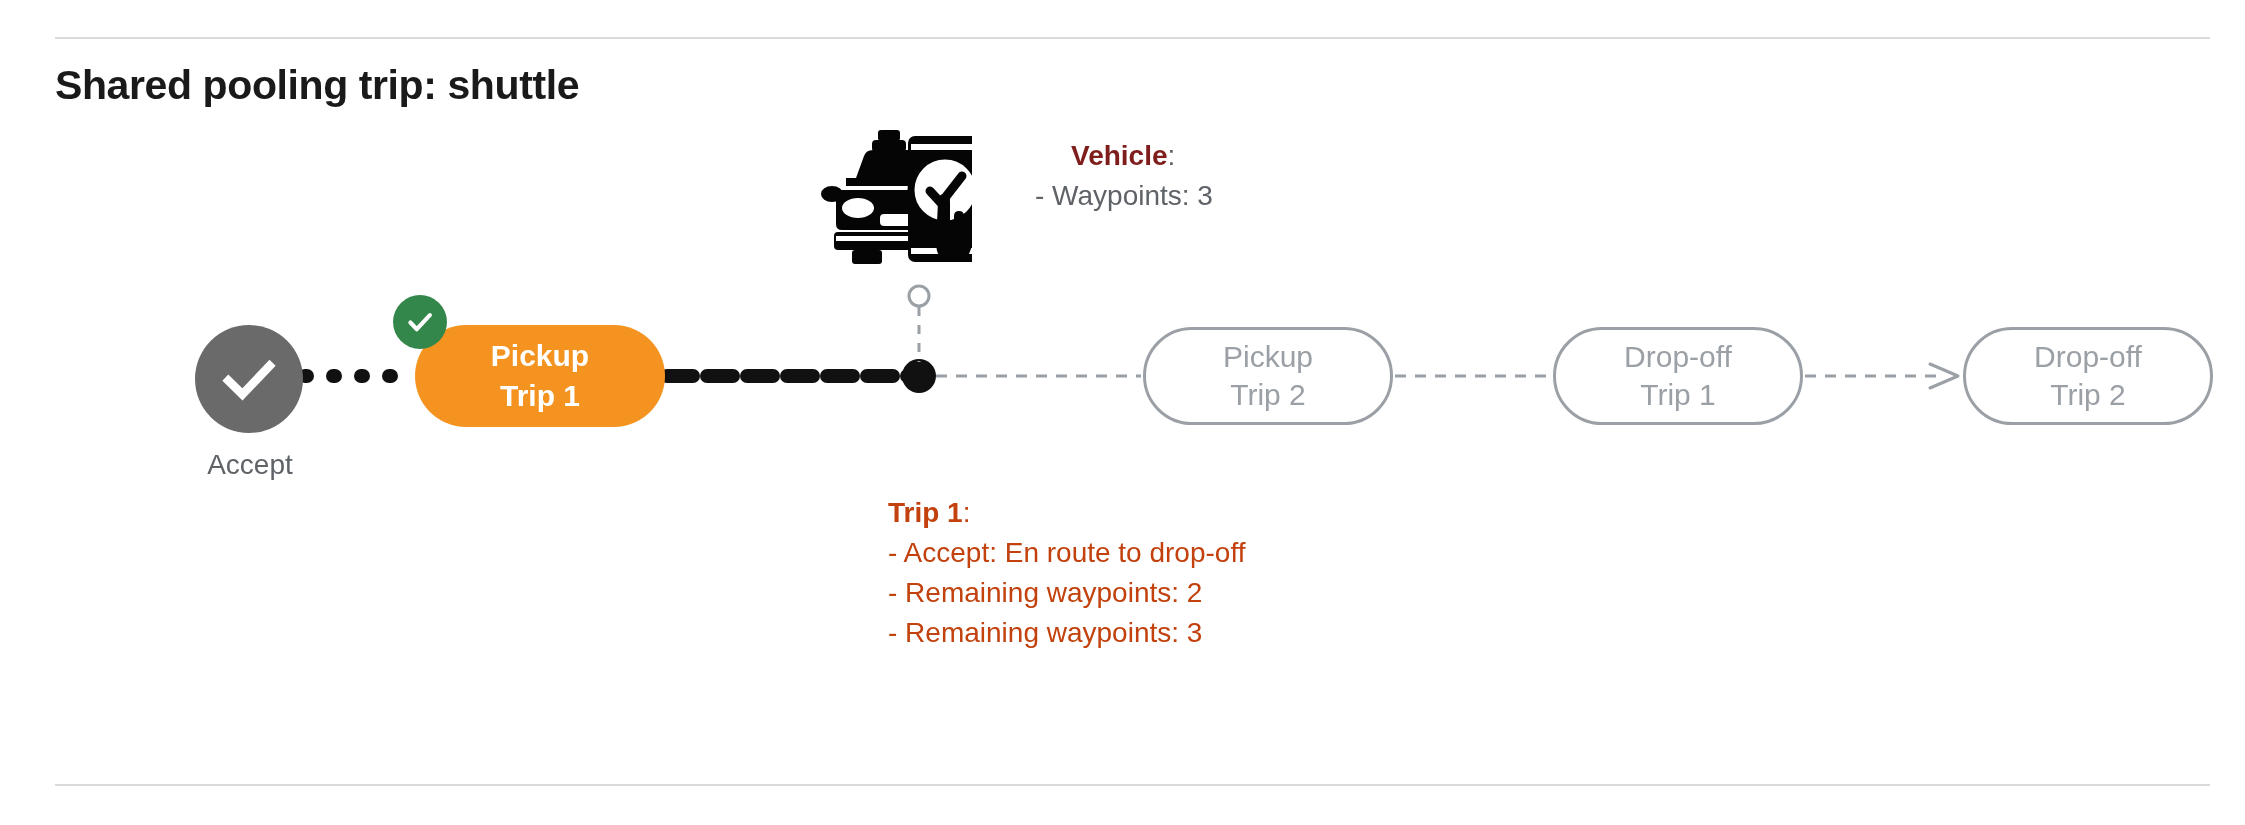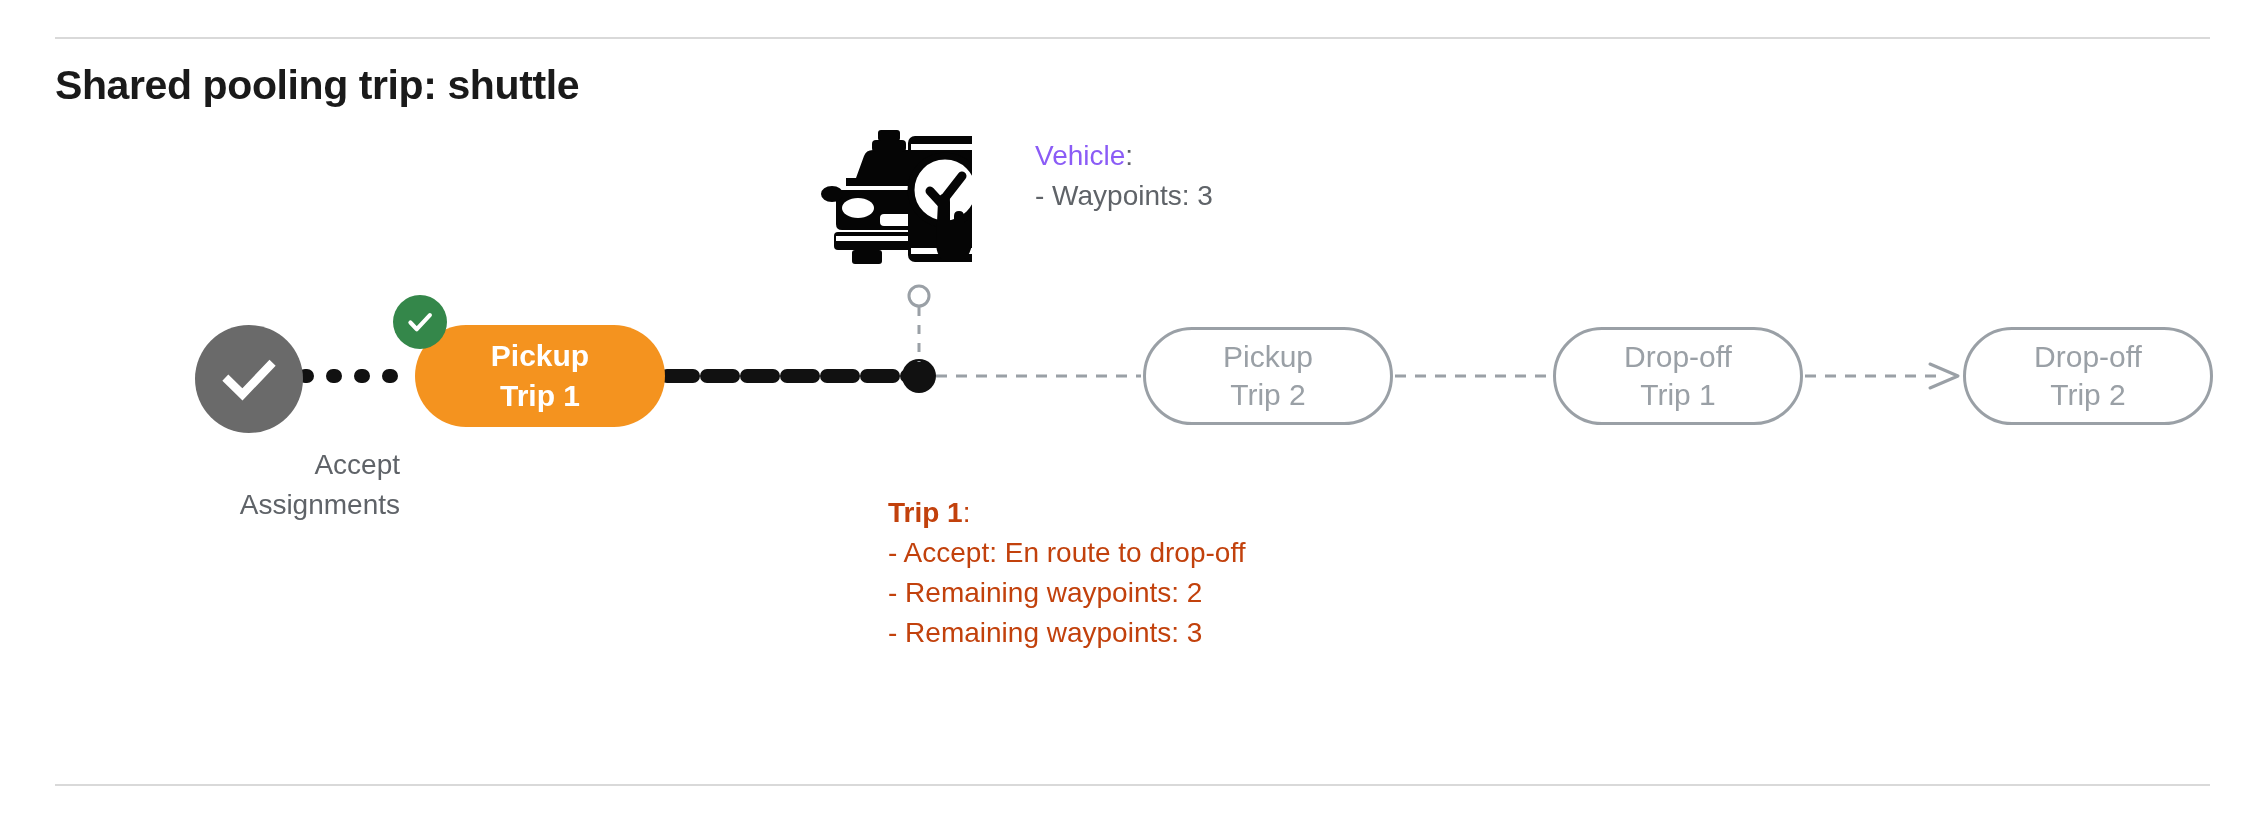"Vehicle" #vehicle-caption .hd { color: #8b5cf6 -> #7f1d1d; font-weight: 400 -> 700; margin-left: none -> 36px }
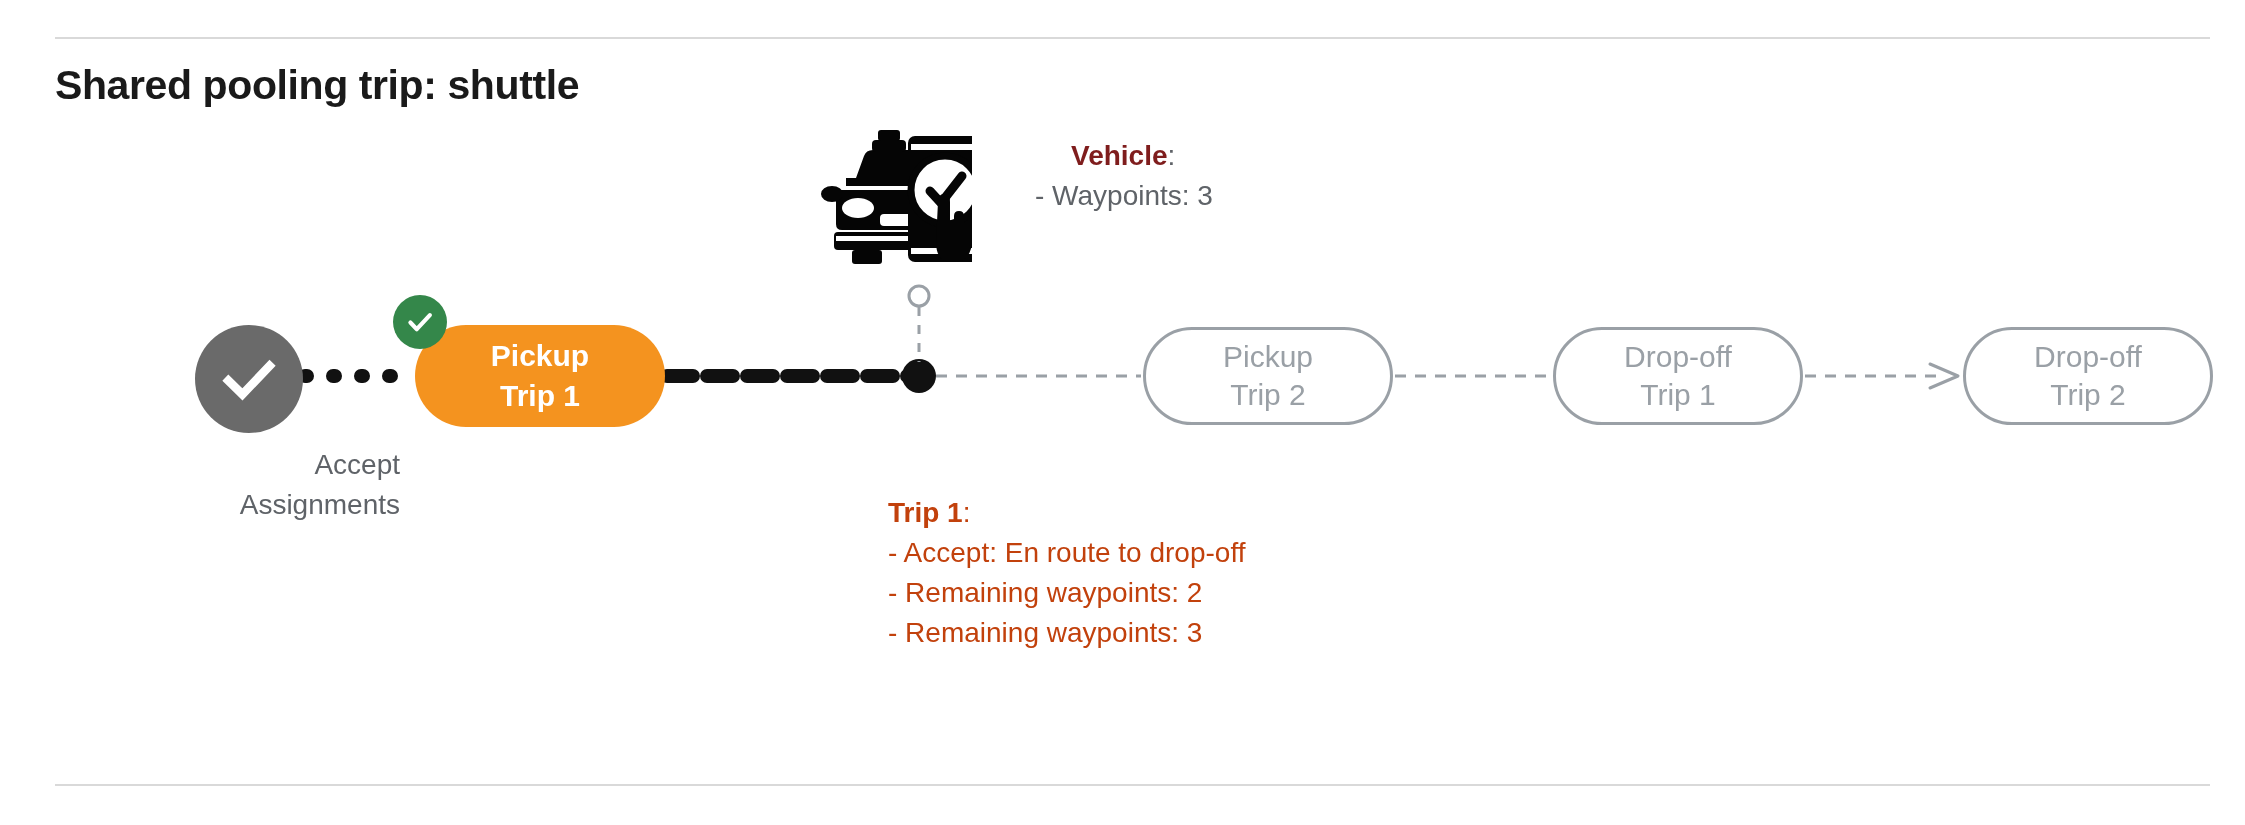"Accept" #accept-label { text-align: right -> center }
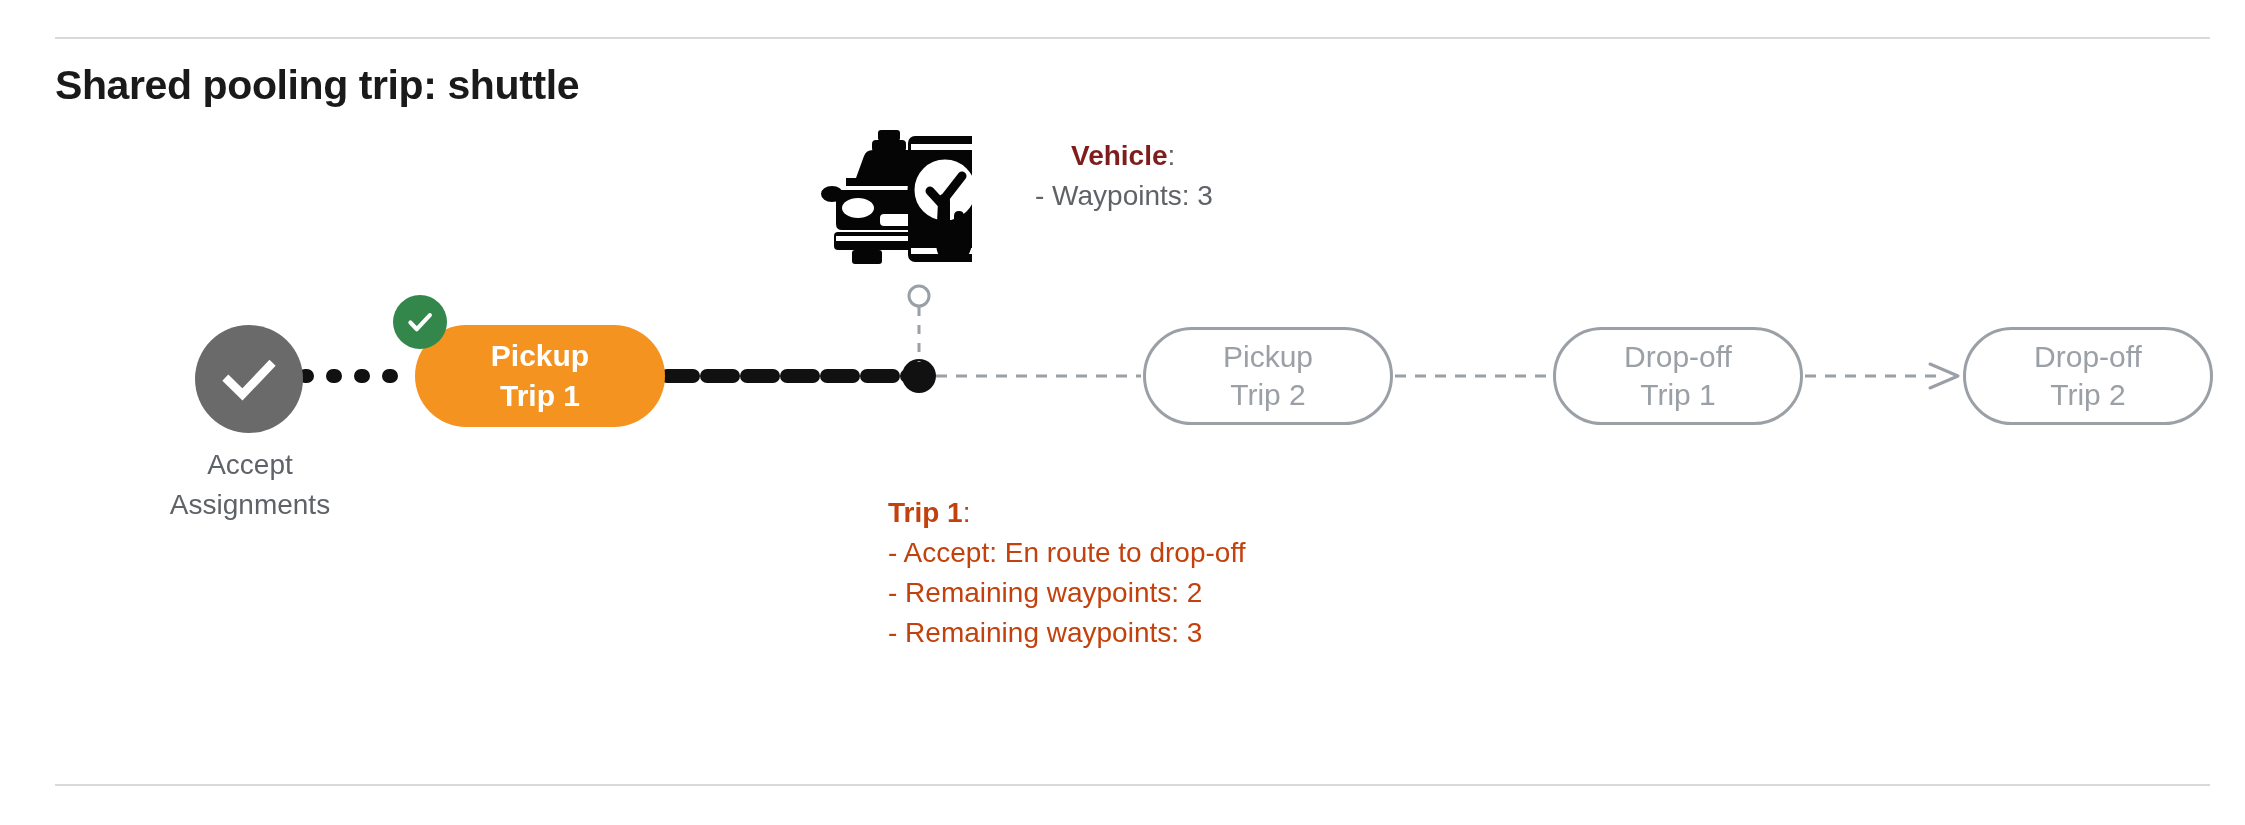"Assignments" div { html: <div>Assignments</div> -> none }
